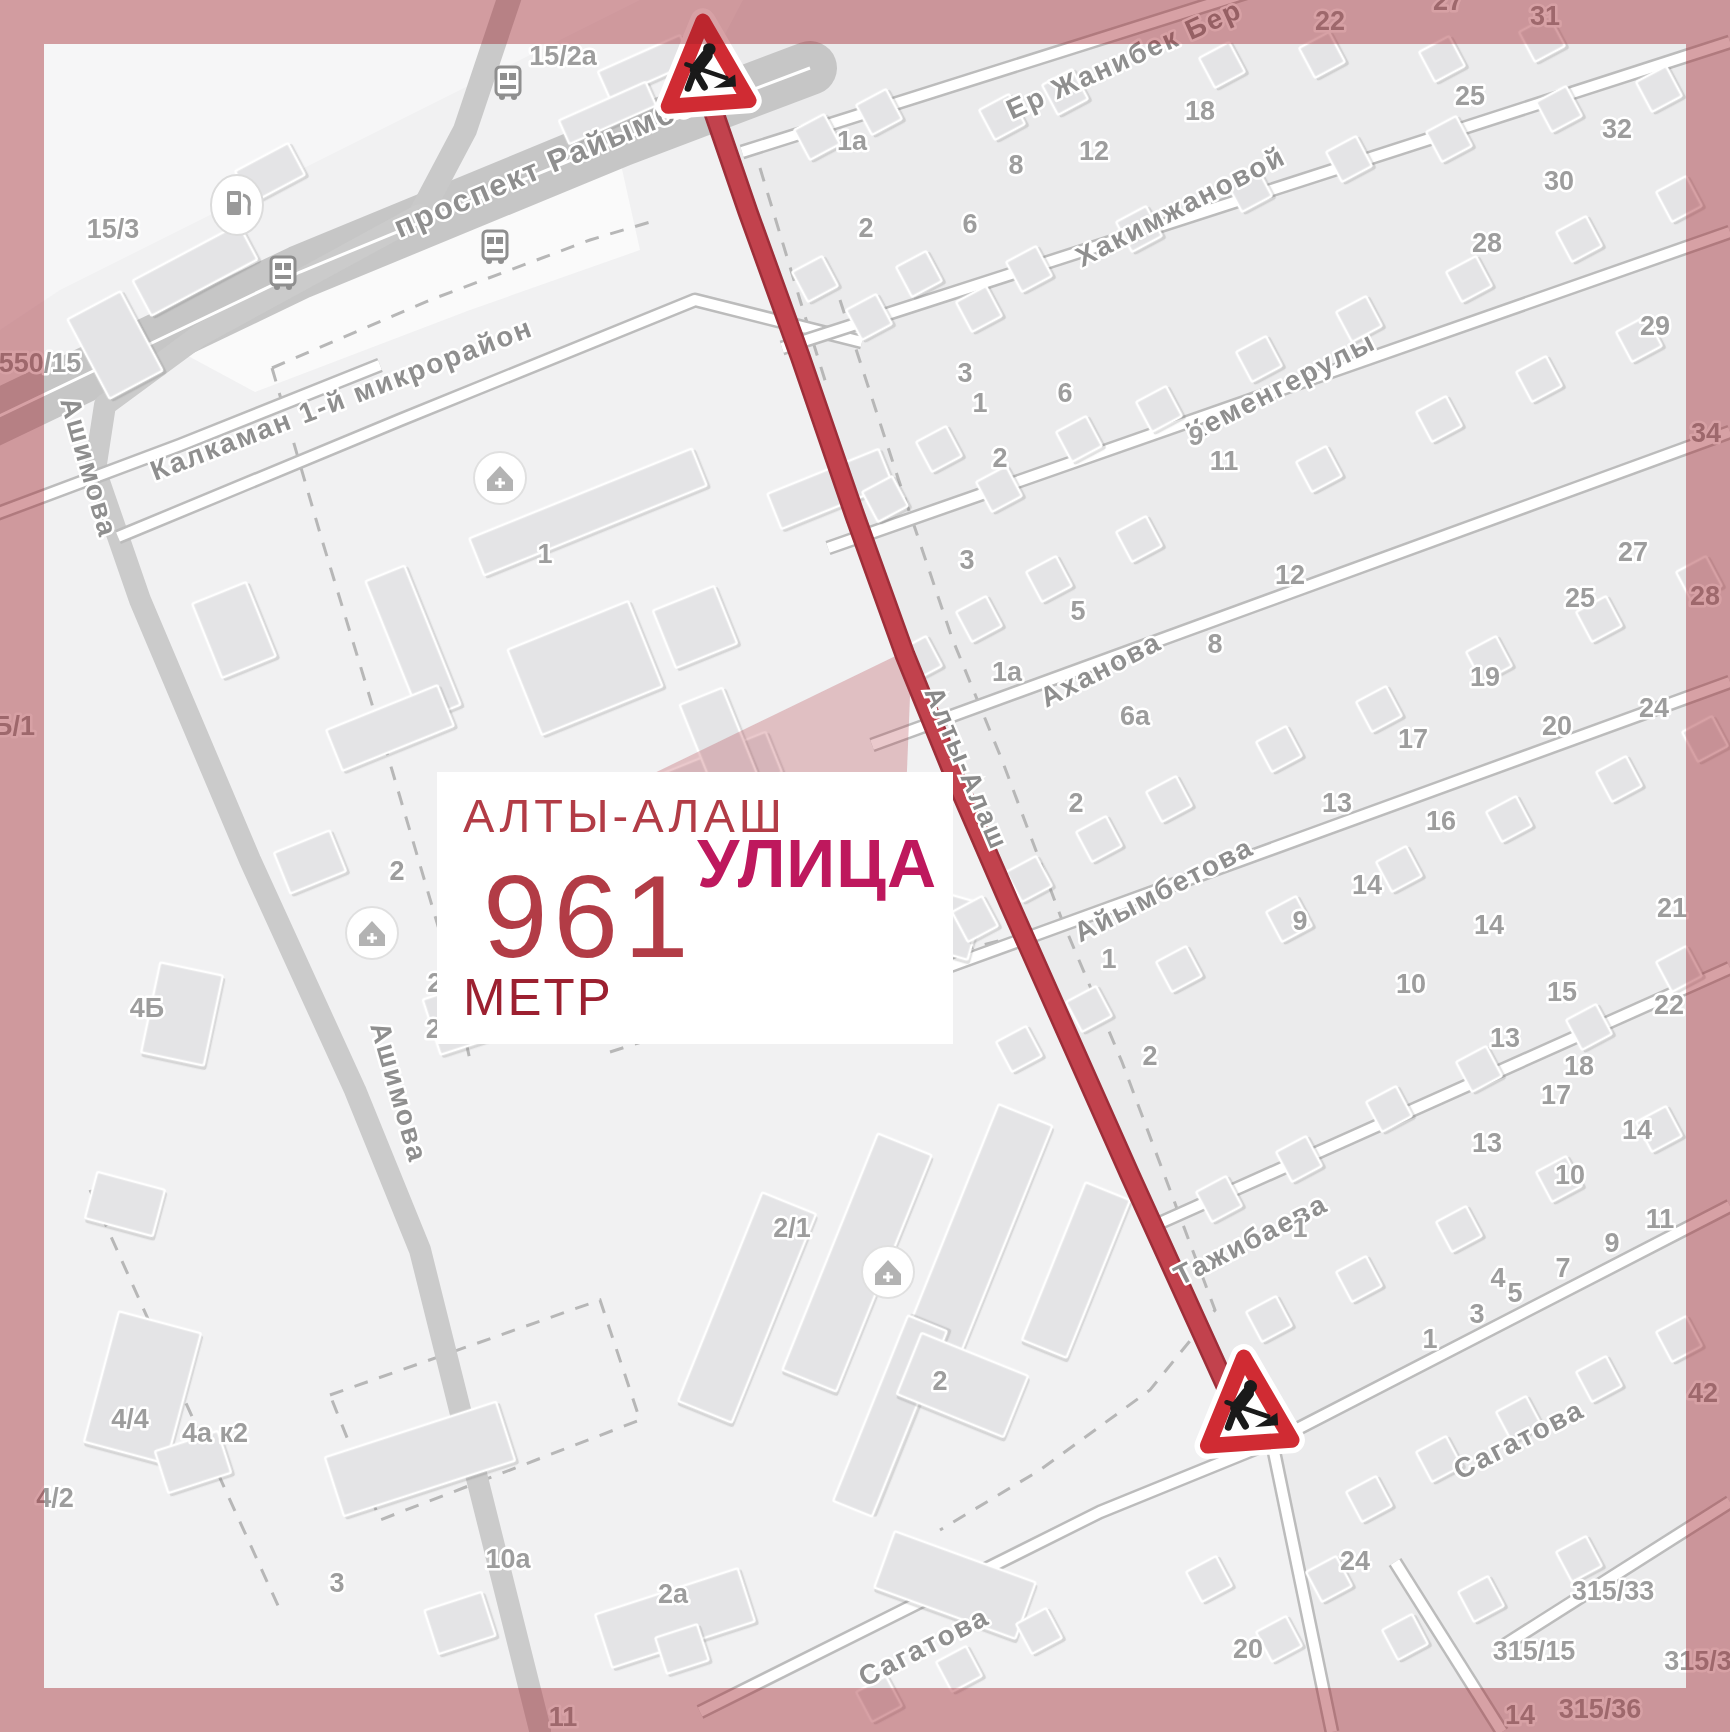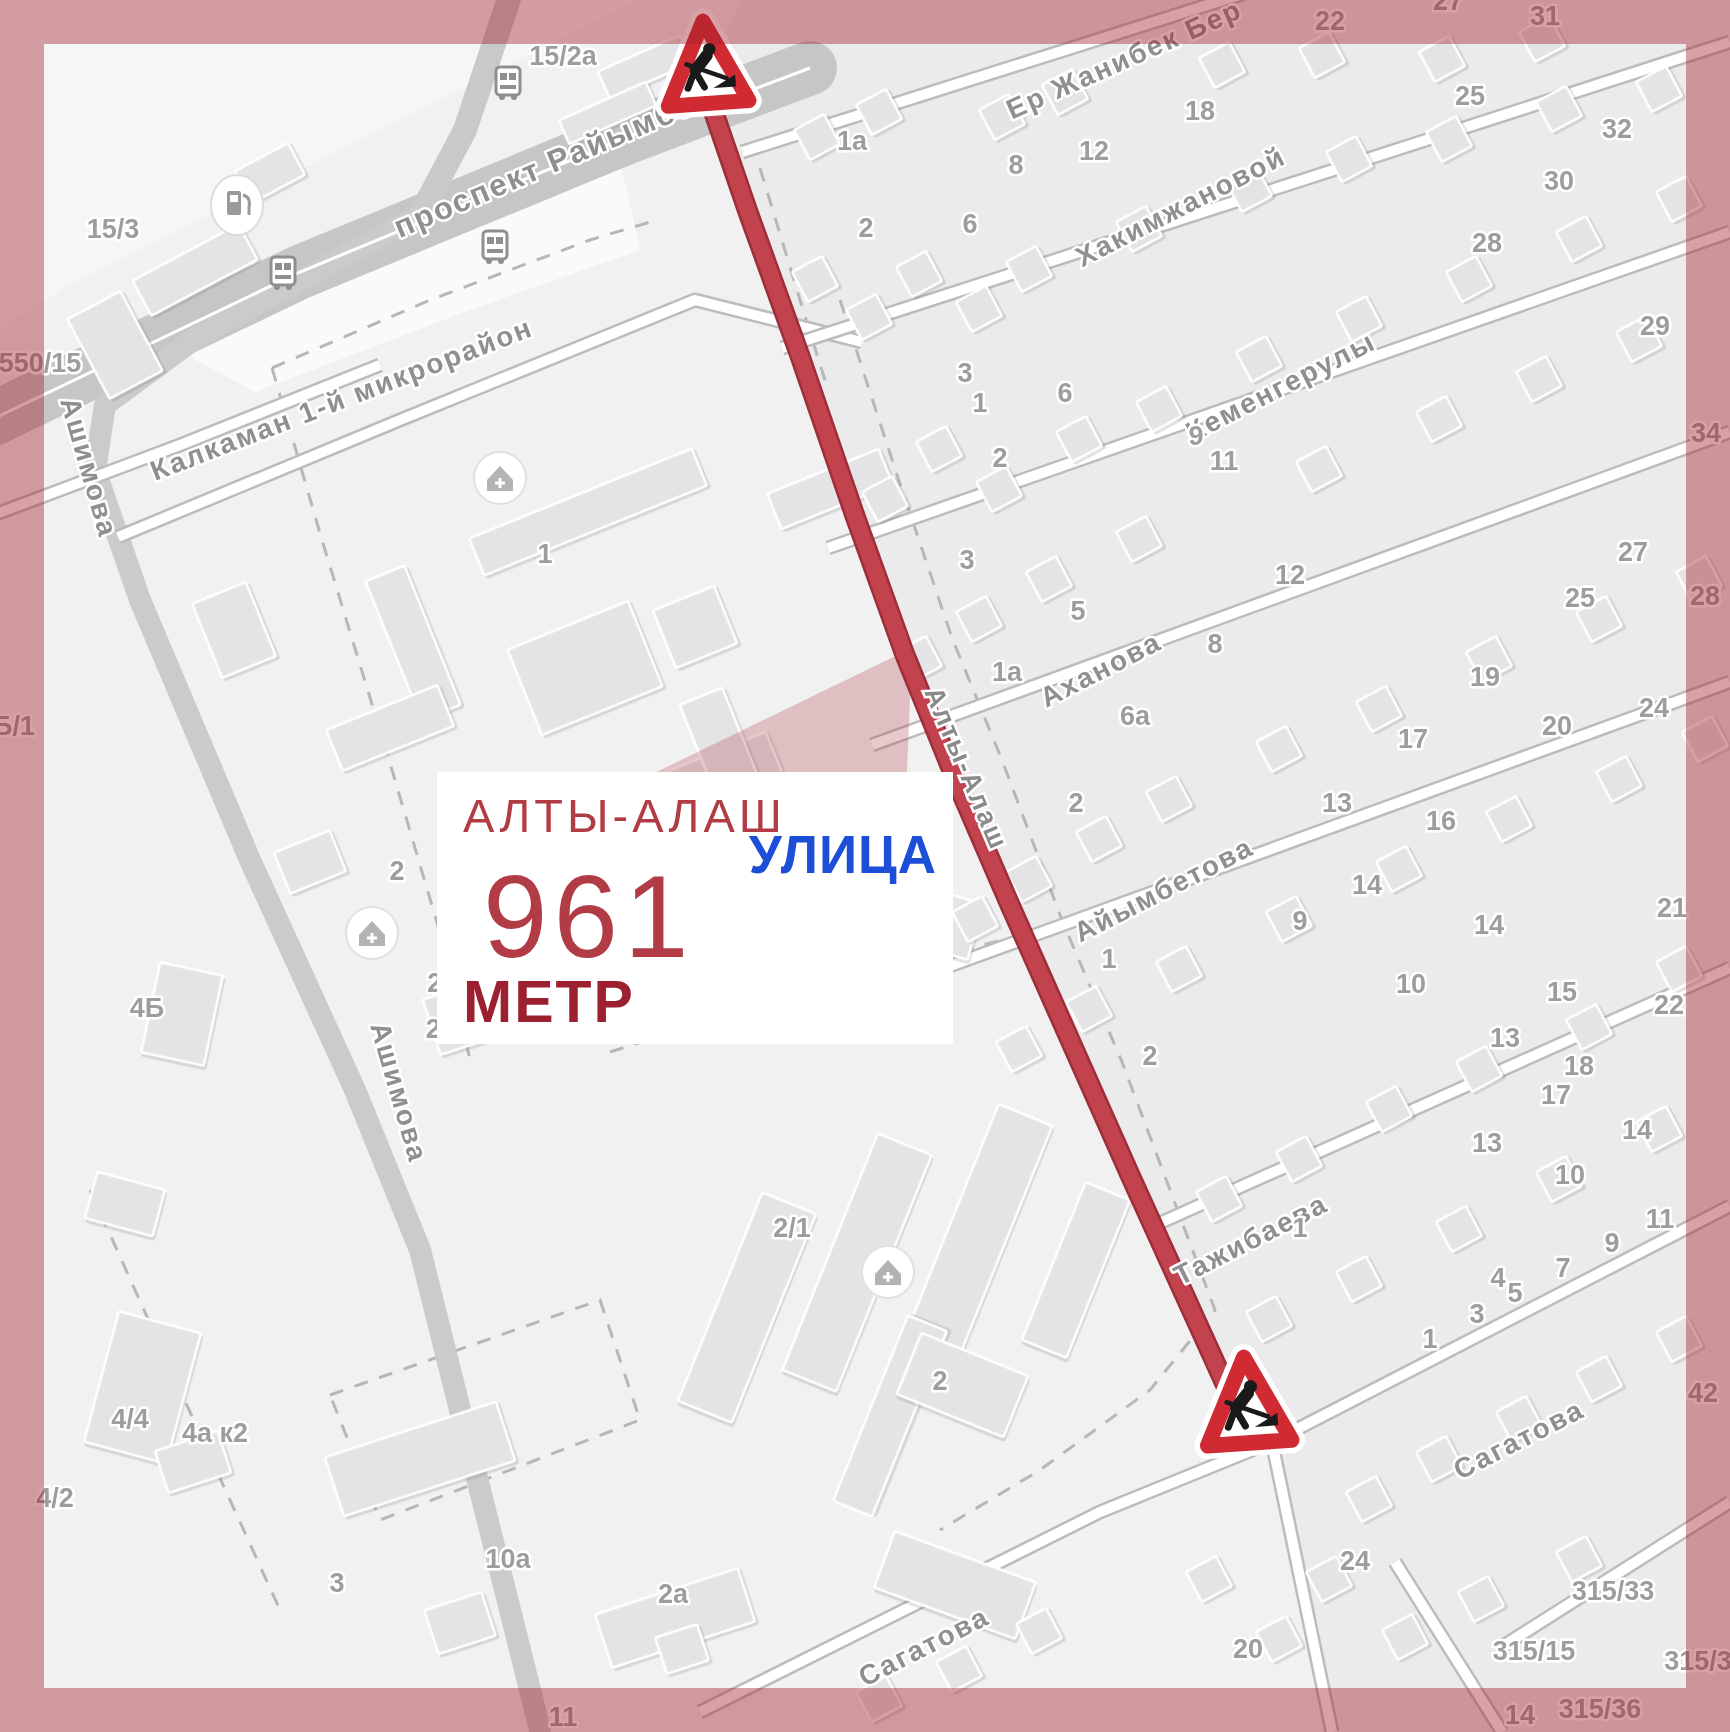"УЛИЦА" .card-type { color: #1d4ed8 -> #be185d; font-size: 53px -> 68px }
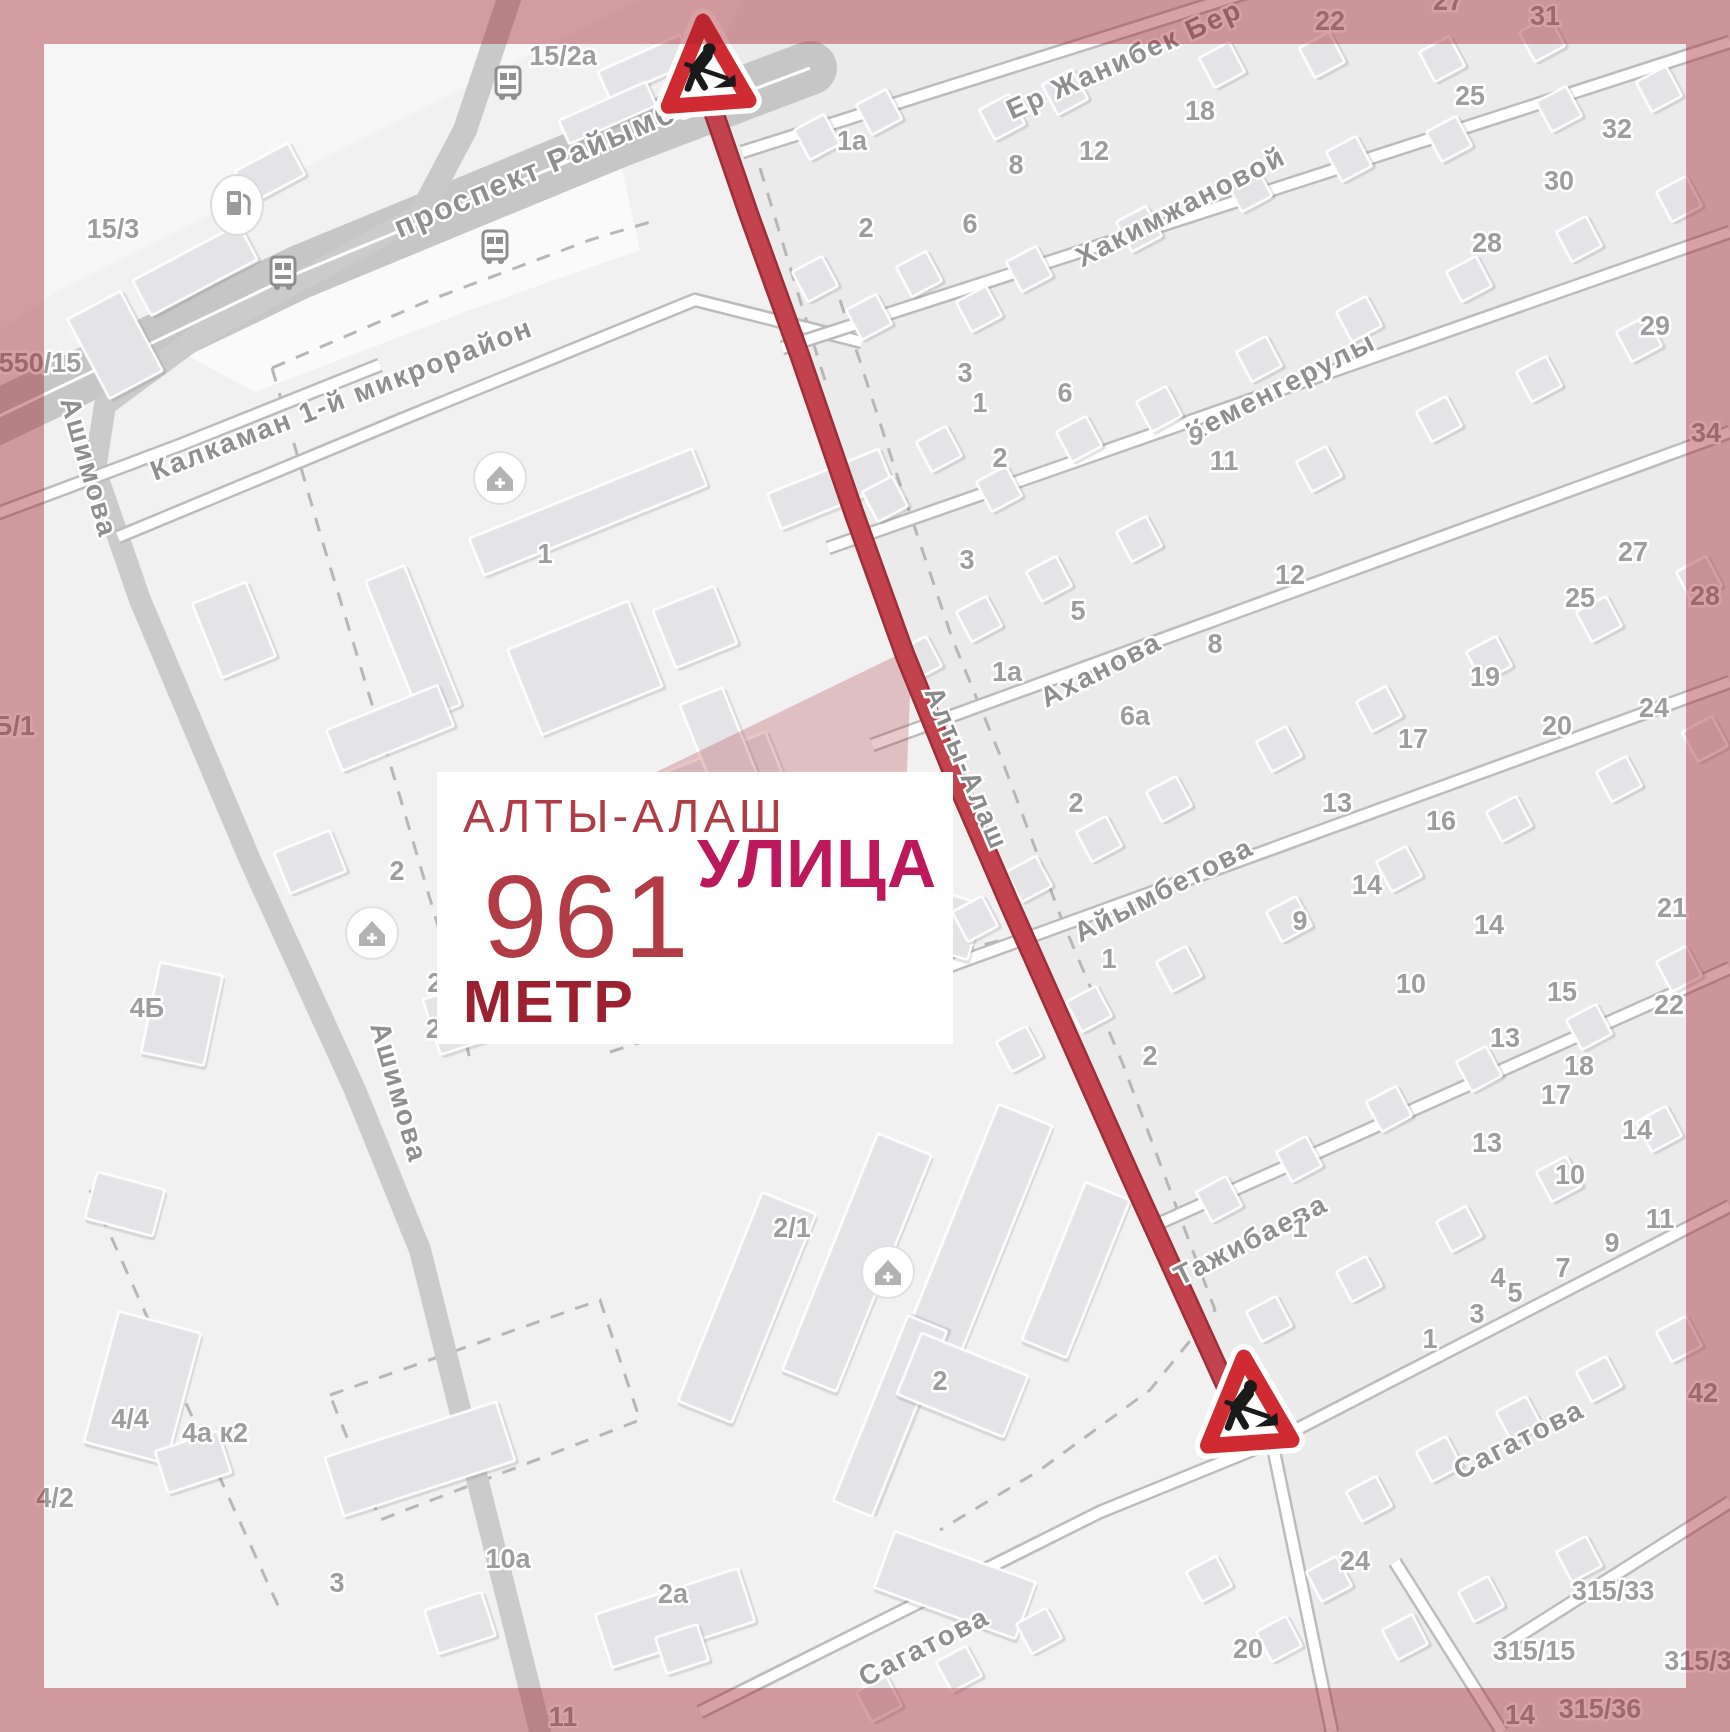"МЕТР" .card-unit { font-size: 59px -> 51px; font-weight: 700 -> 400 }
